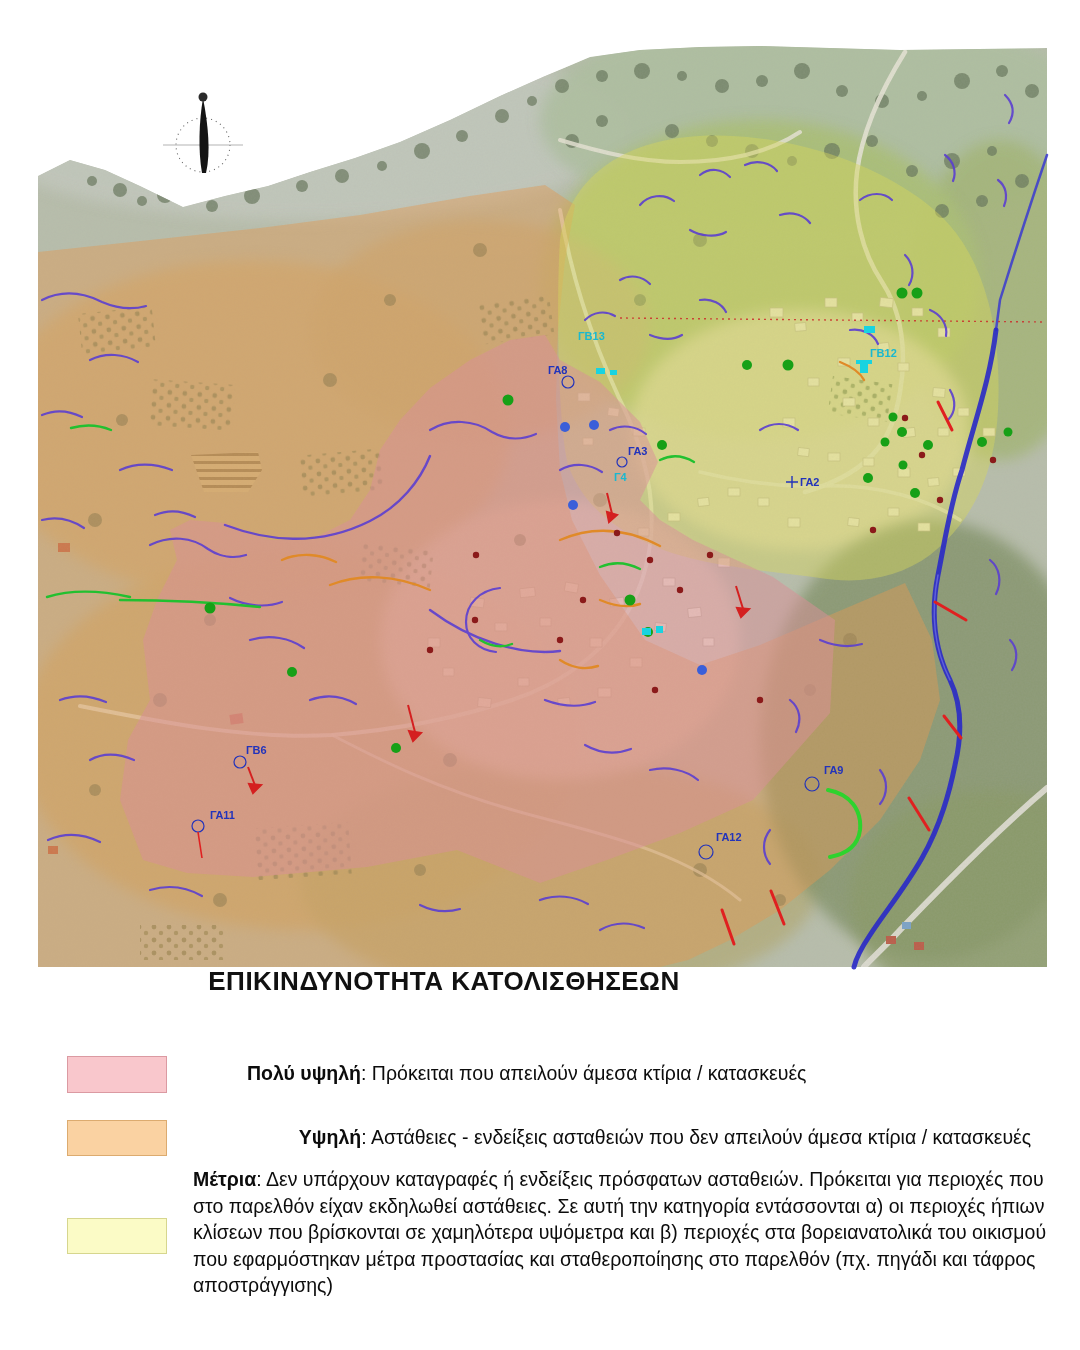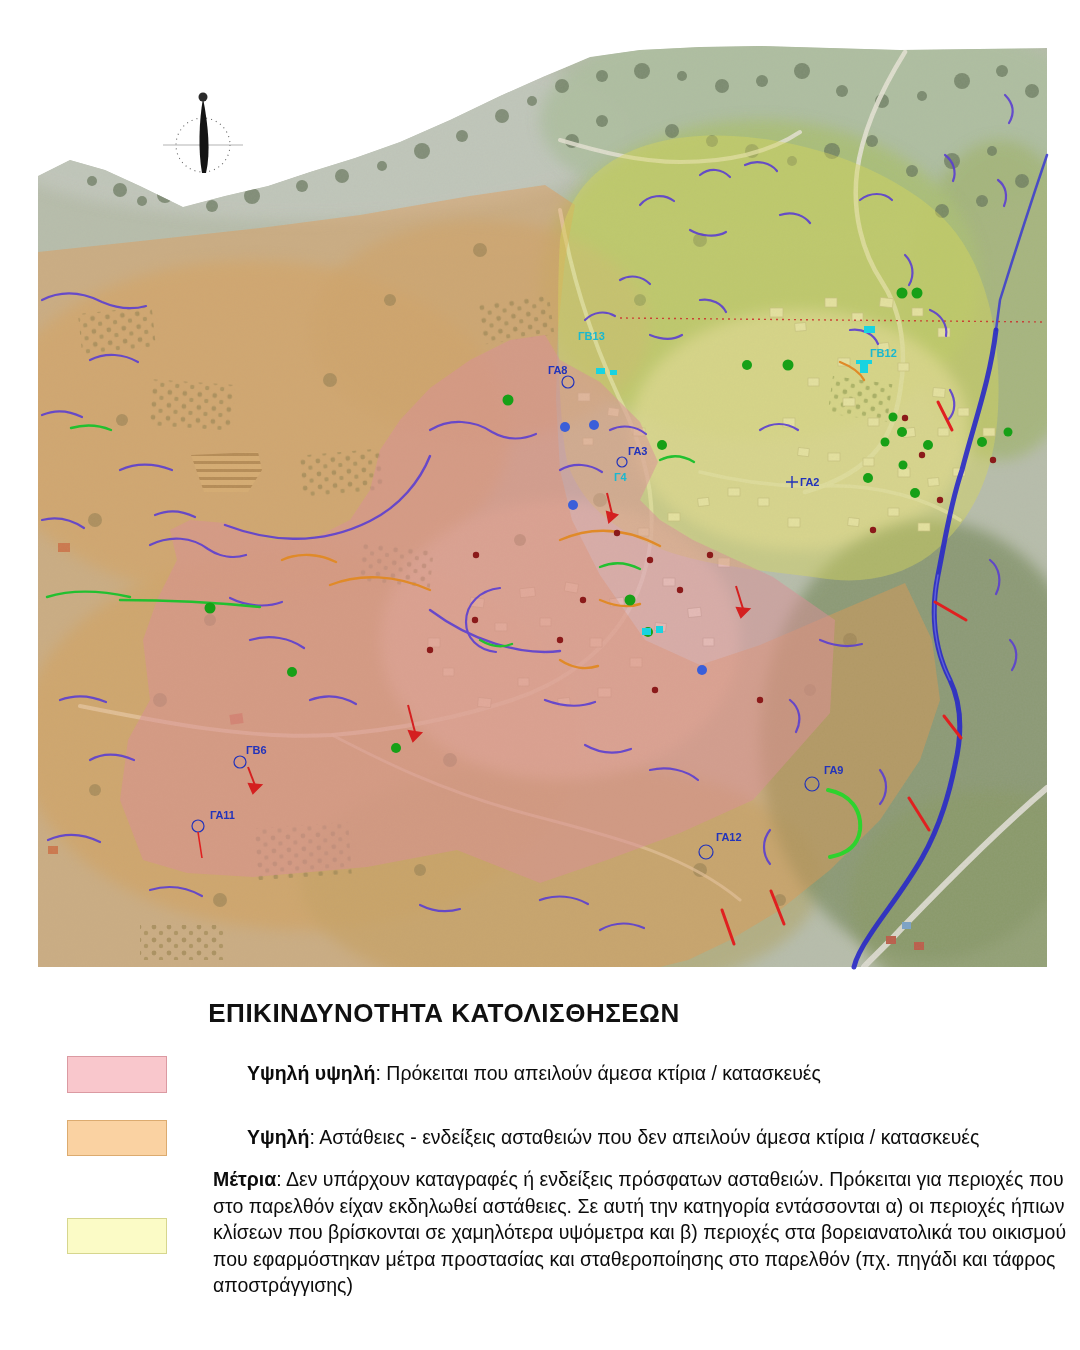"ΕΠΙΚΙΝΔΥΝΟΤΗΤΑ ΚΑΤΟΛΙΣΘΗΣΕΩΝ" #map-title { top: 998px -> 966px }
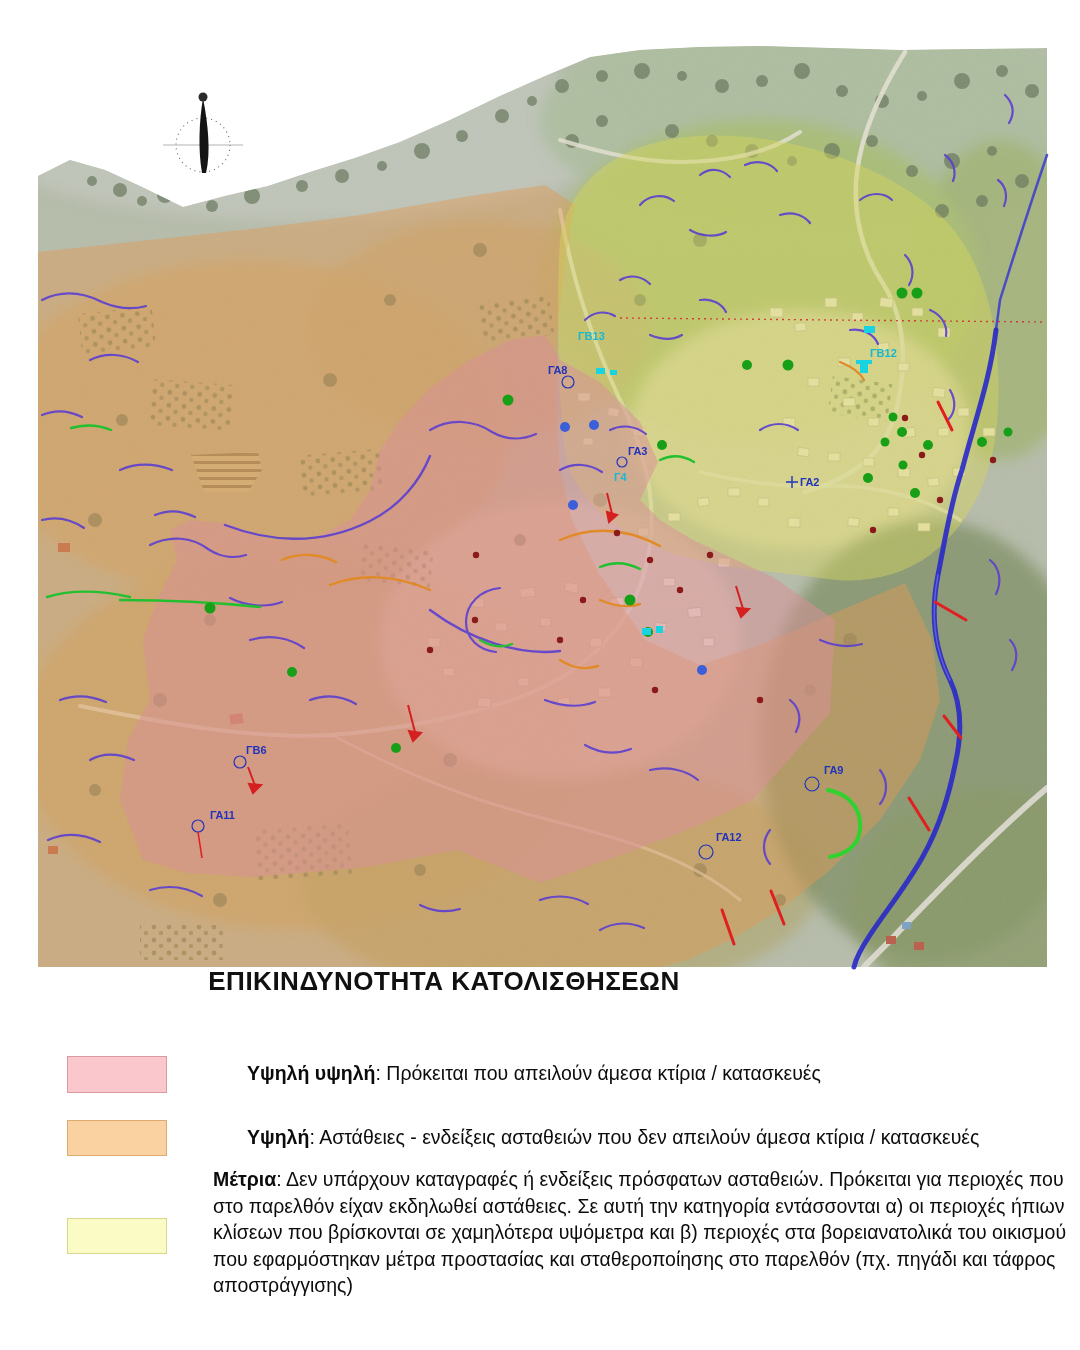"Υψηλή υψηλή" span.term { text: Υψηλή -> Πολύ }
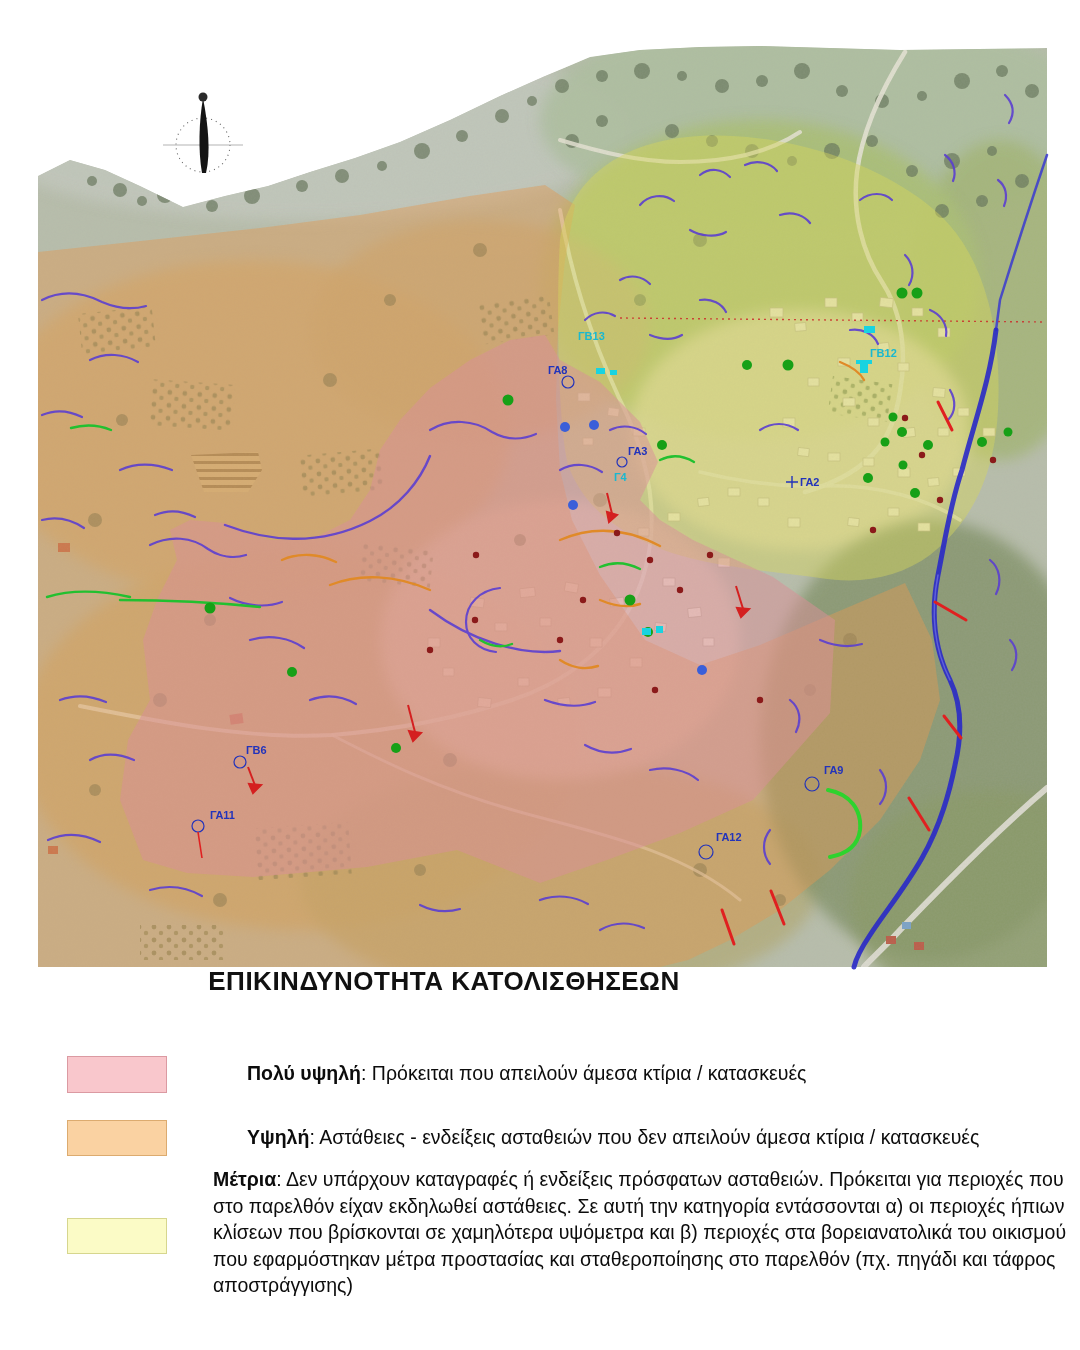"Υψηλή: Αστάθειες - ενδείξεις ασταθειών" #lt1 { left: 247px -> 255px; text-align: none -> center }
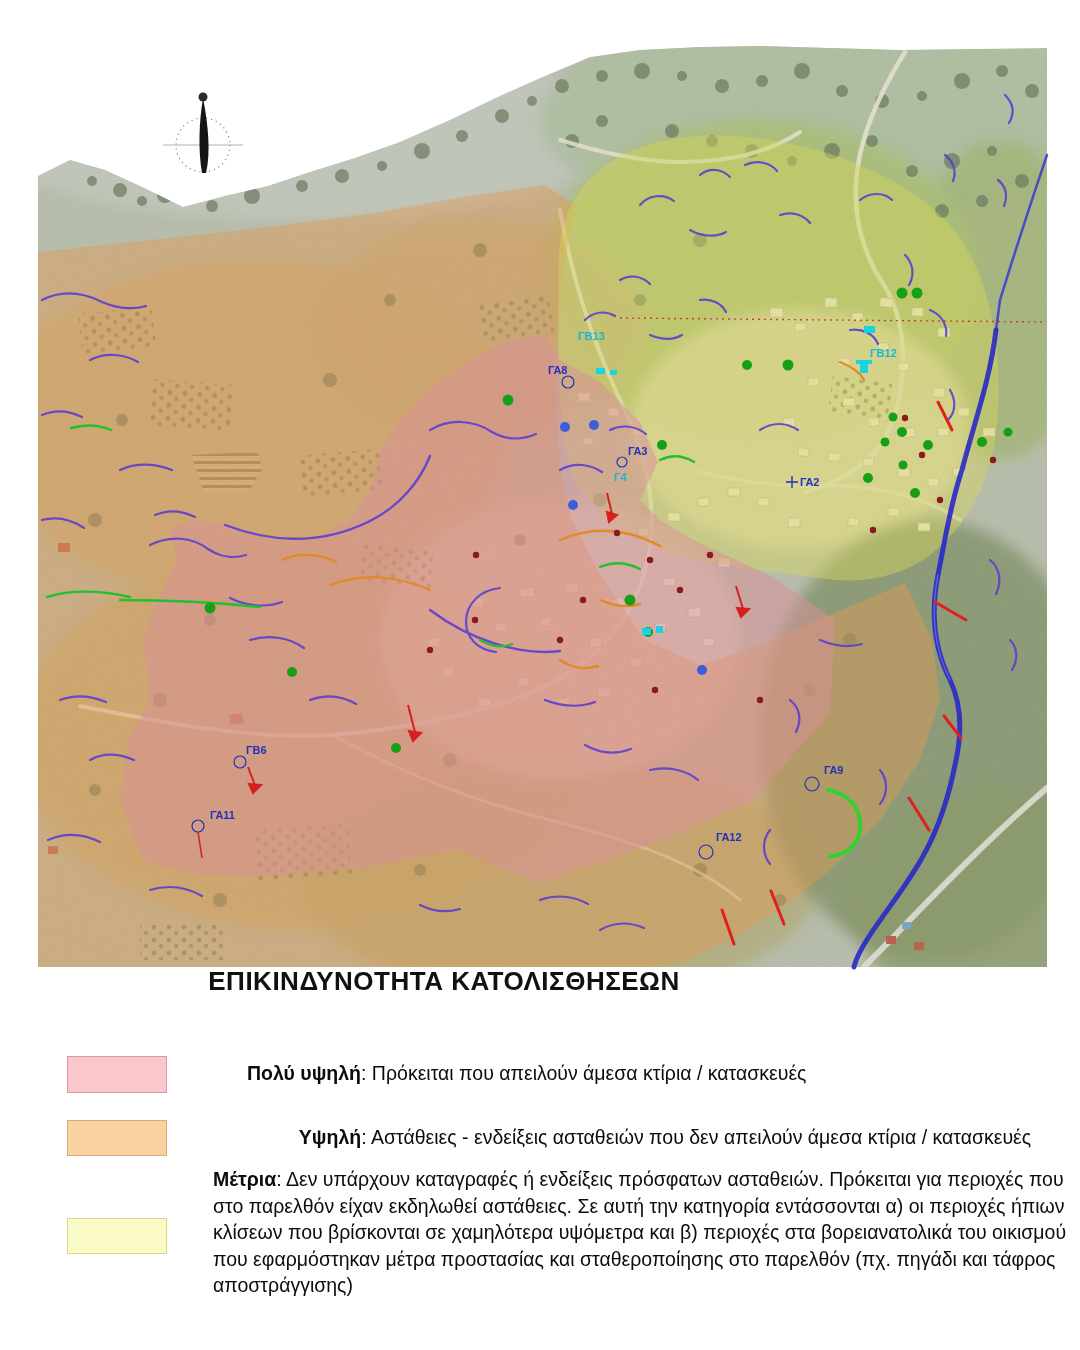"Μέτρια: Δεν υπάρχουν καταγραφές ή" #lt2 { left: 213px -> 193px }
